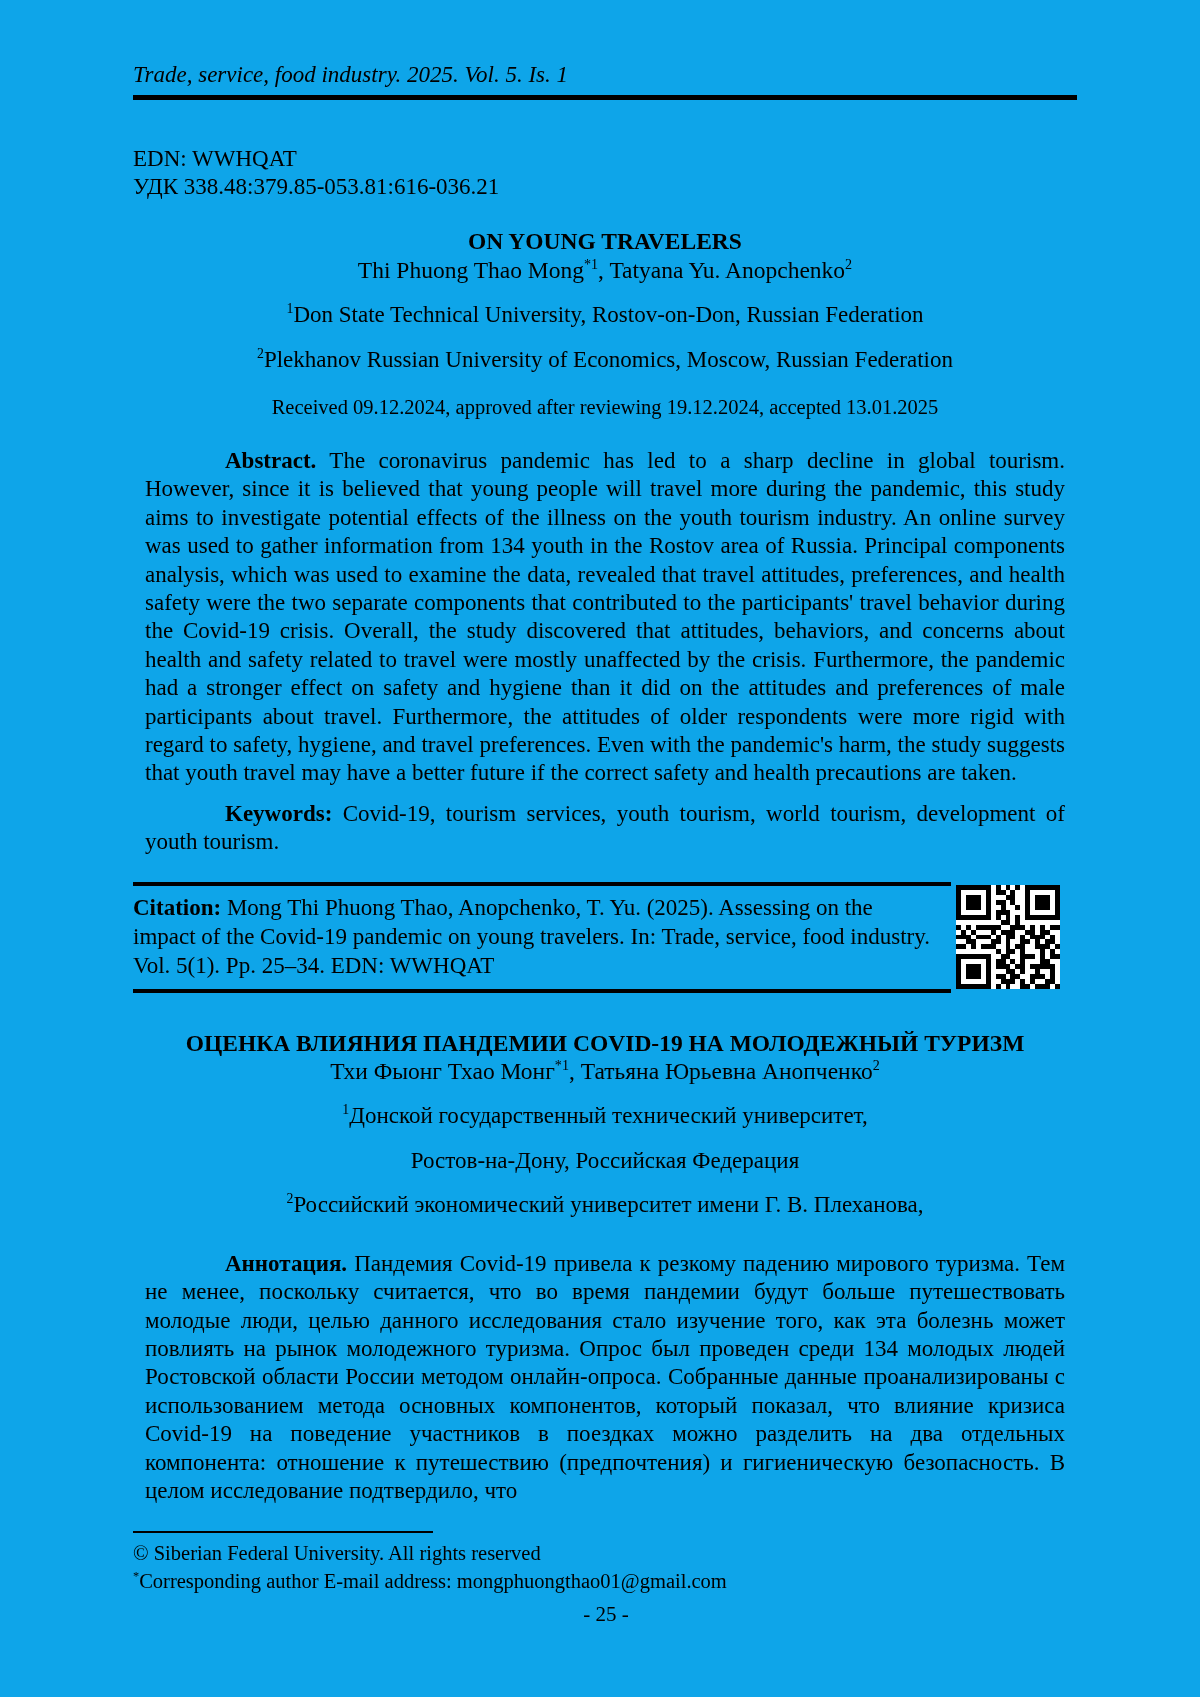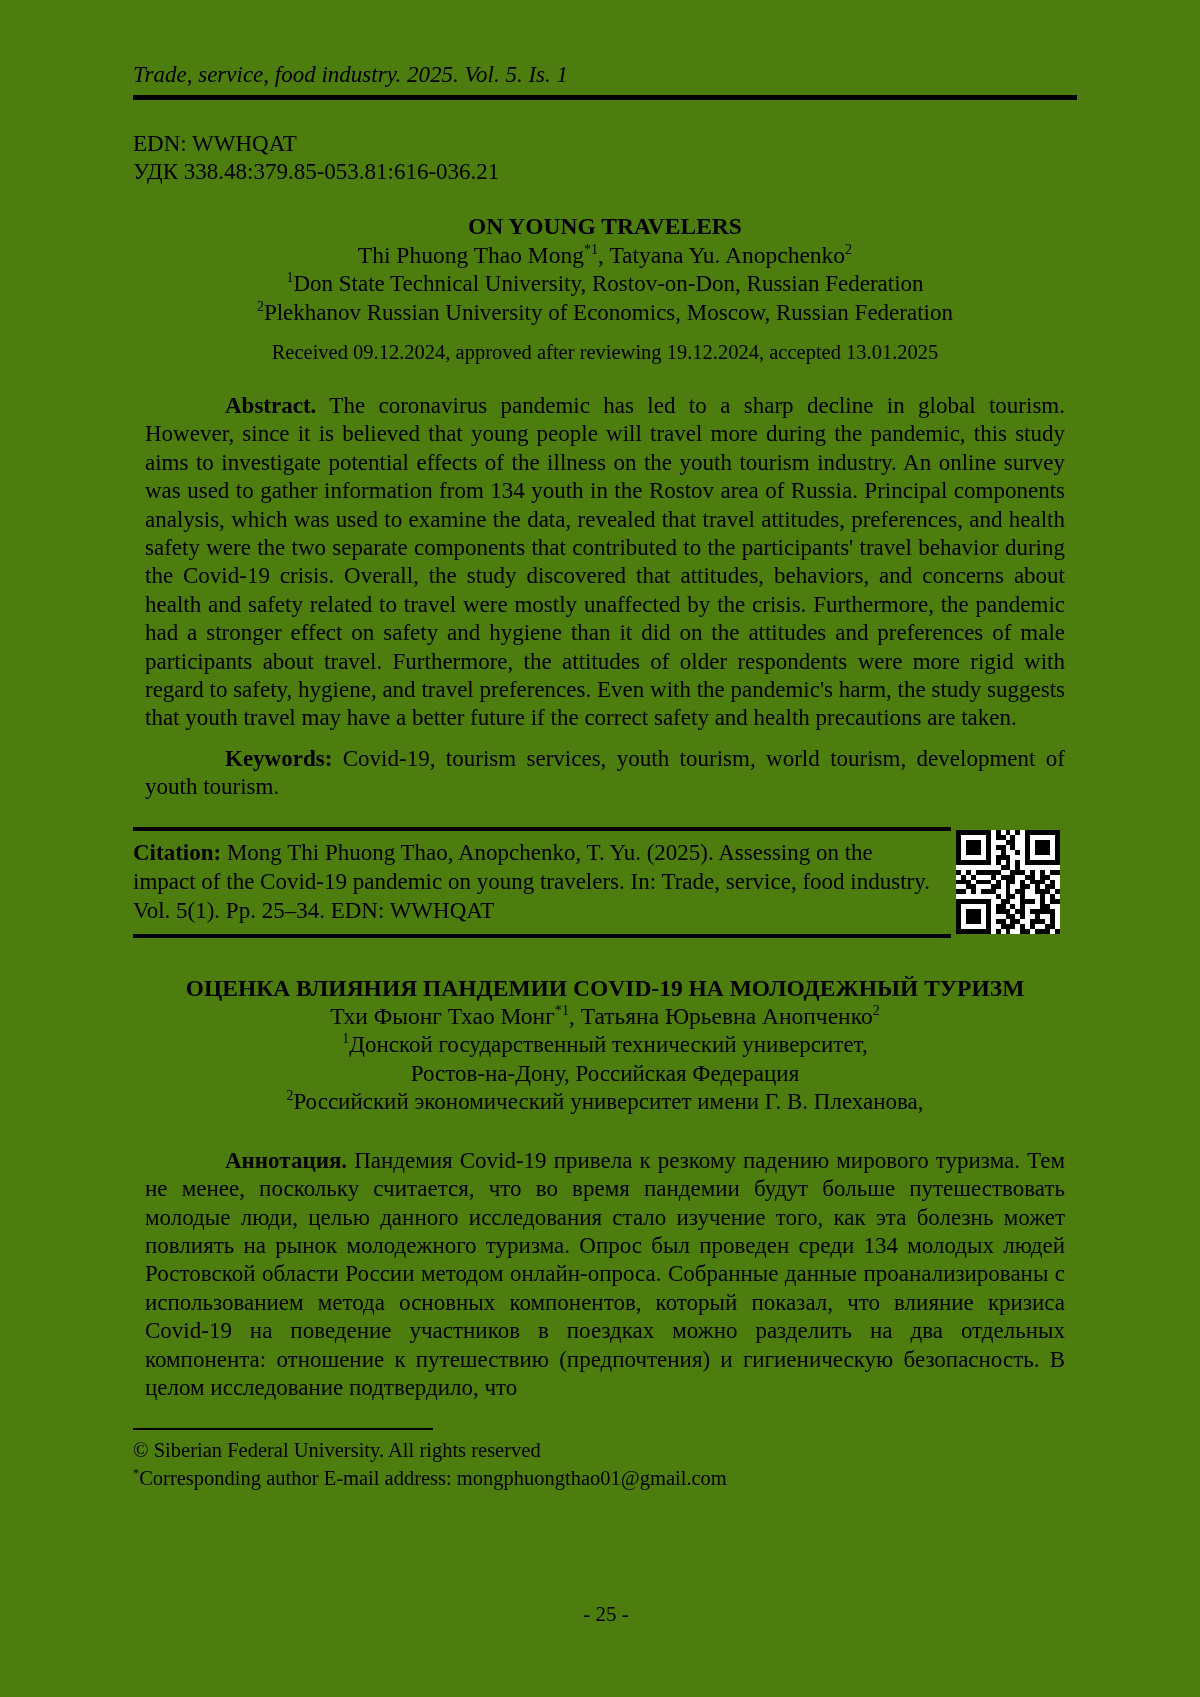"Trade, service, food industry. 2025." .page { background: #4d7c0f -> #0ea5e9 }
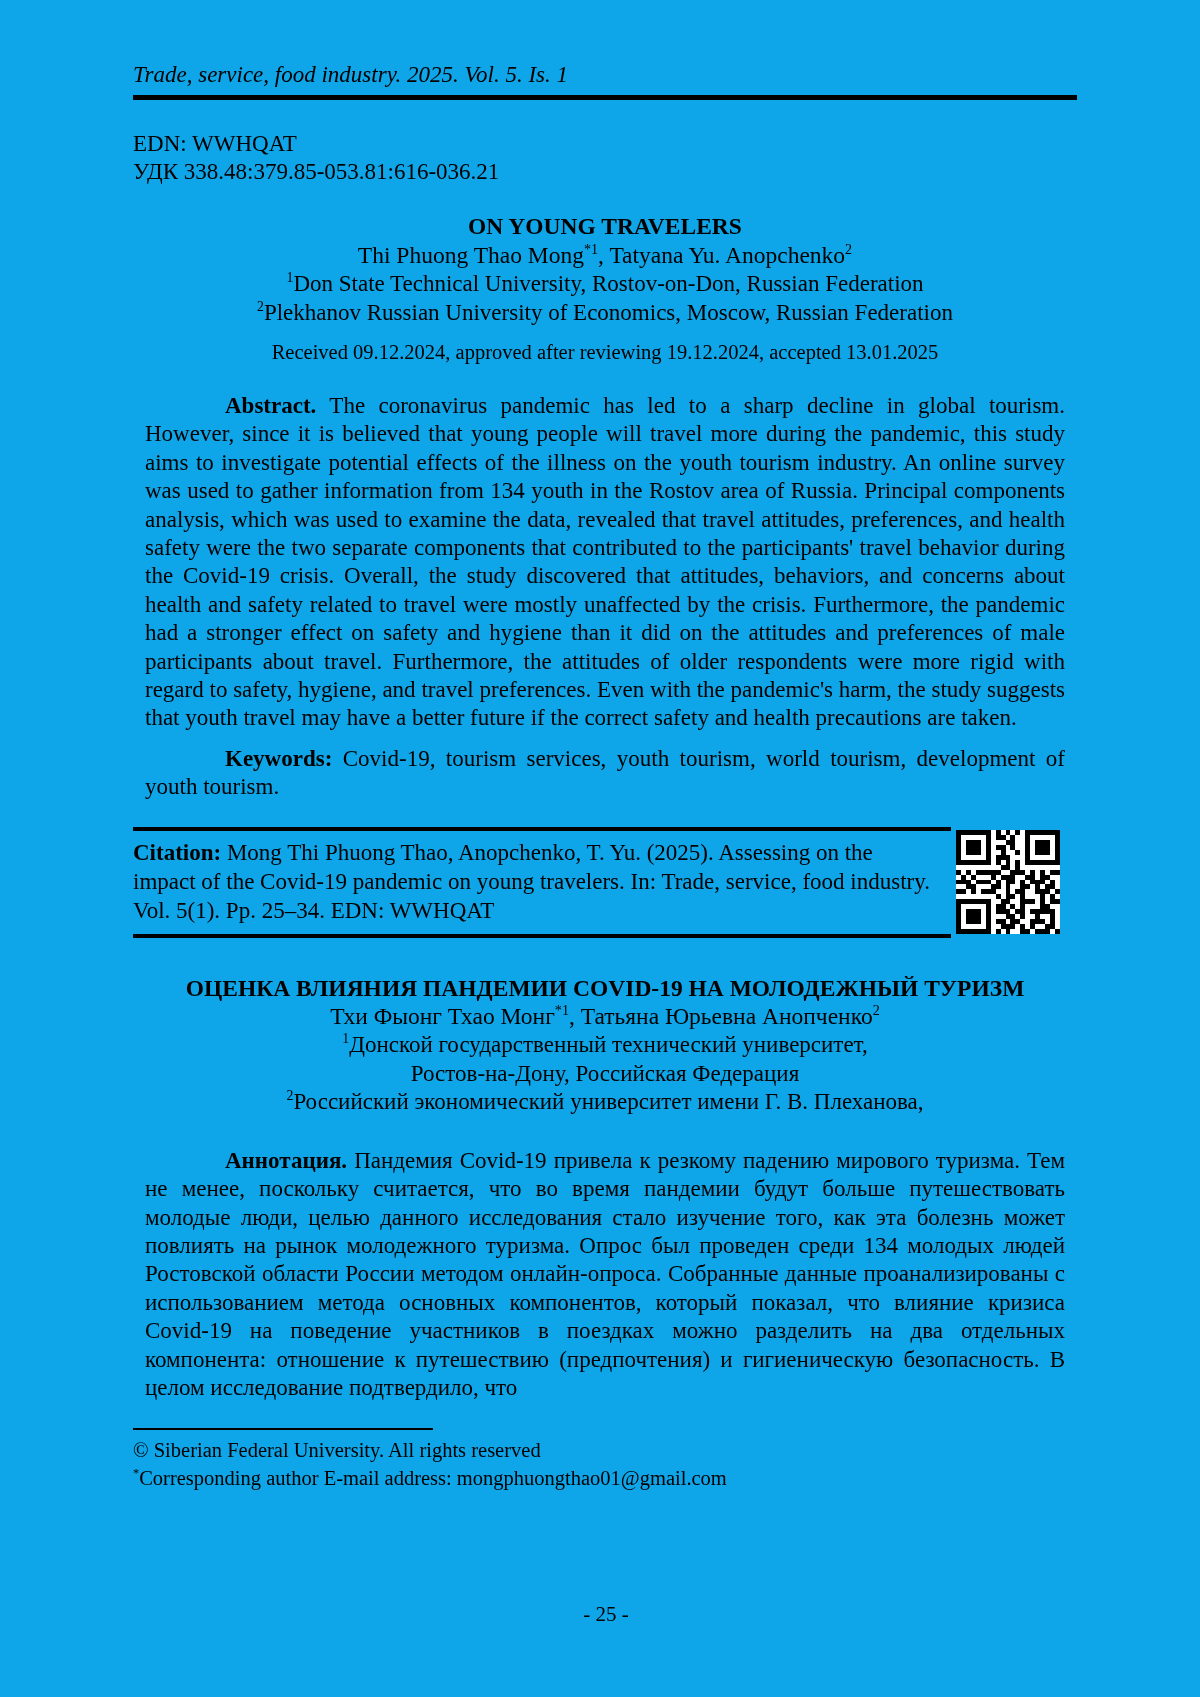"EDN: WWHQAT" .codes { margin-top: 30px -> 45px }
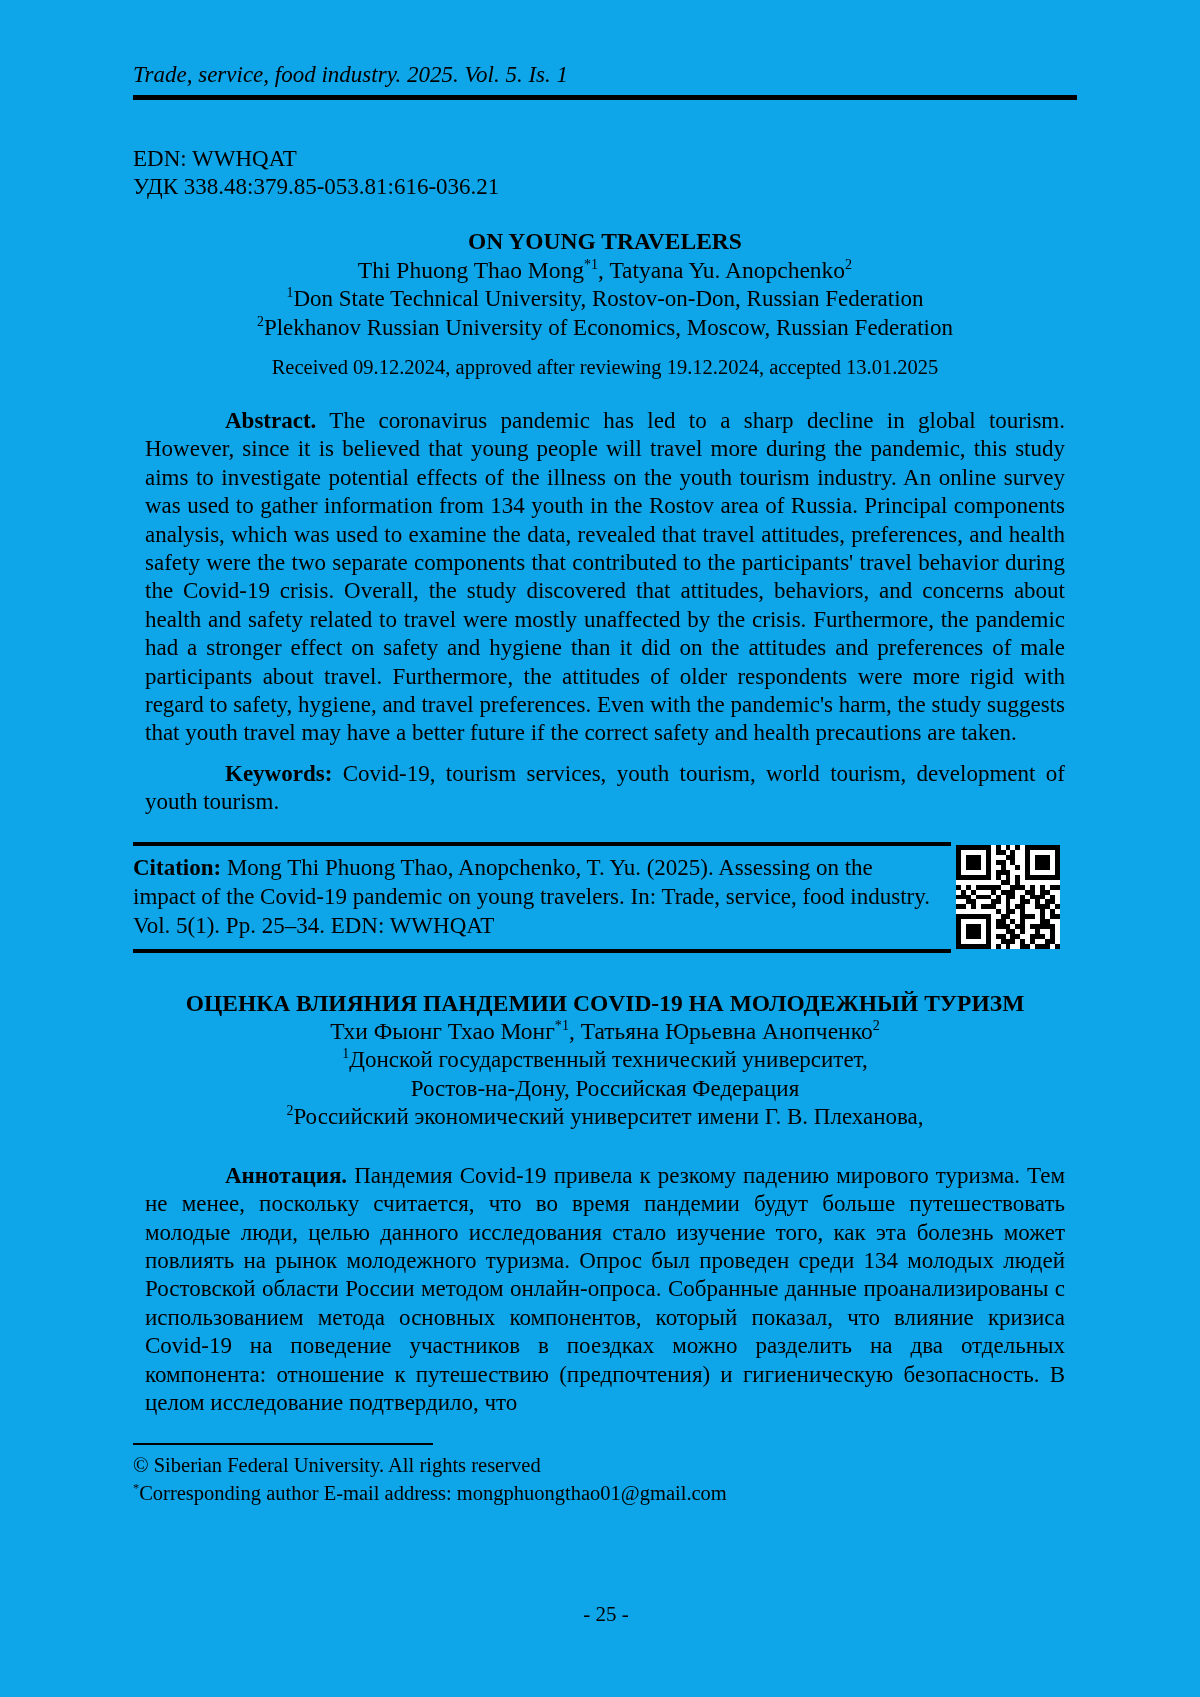"1Don State Technical University," .affil { margin-top: none -> 16px }
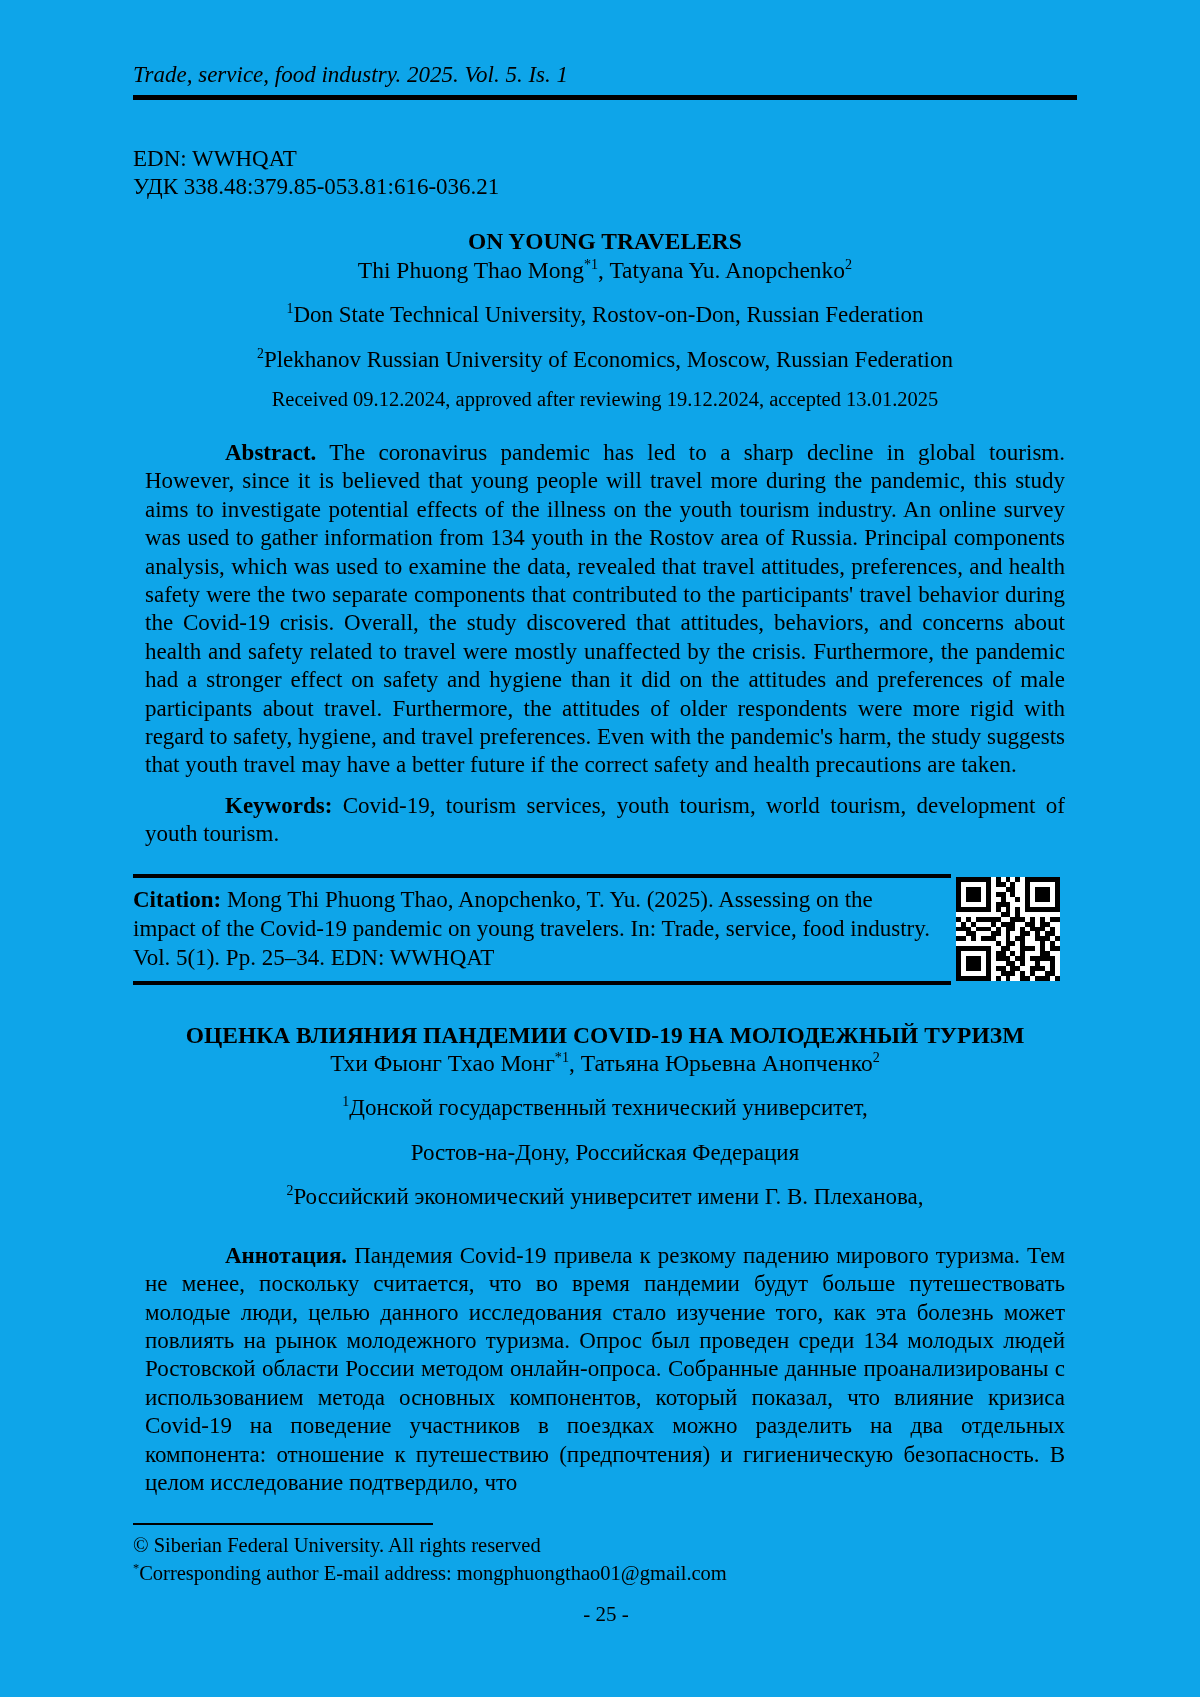"Received 09.12.2024, approved after" .received { margin-top: 13px -> 21px }
